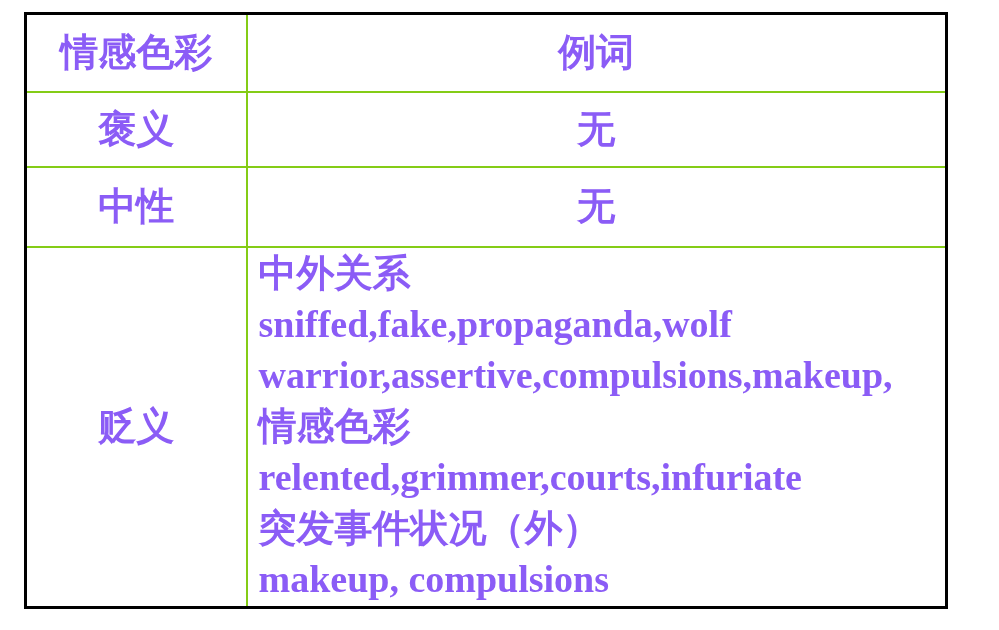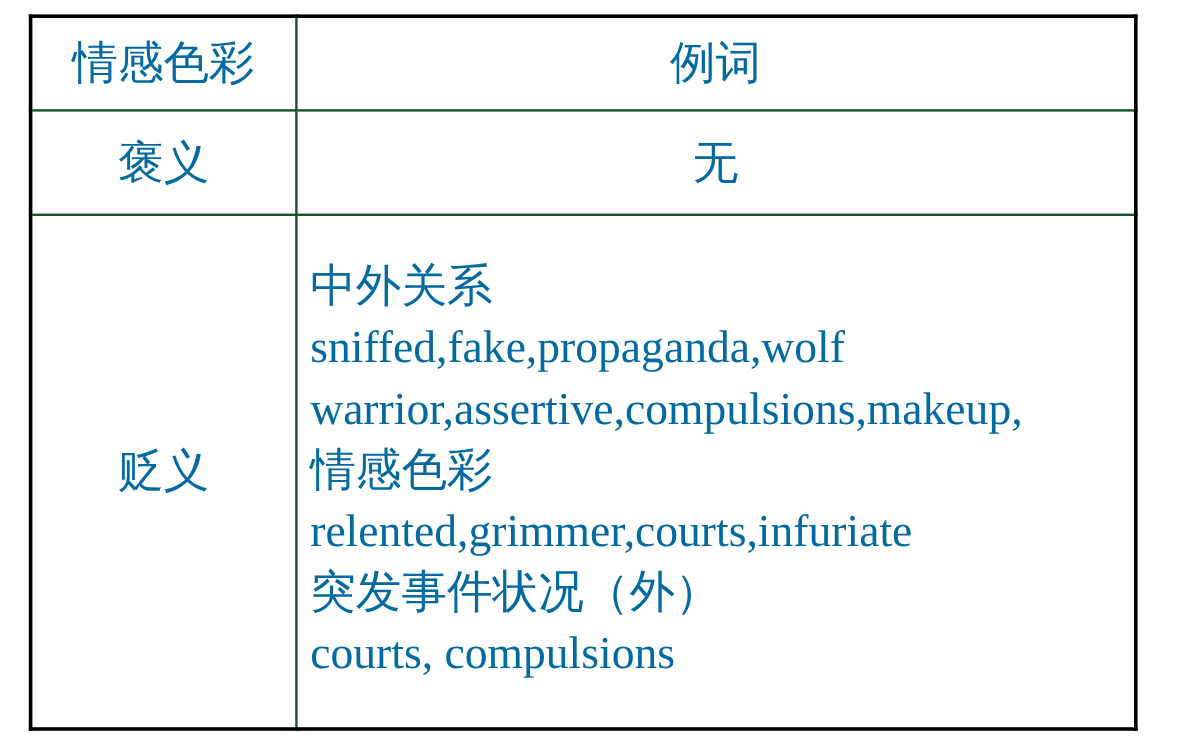"情感色彩" th, td { border: 2px solid #14532d -> 2px solid #84cc16; color: #0369a1 -> #8b5cf6; font-weight: normal -> bold }
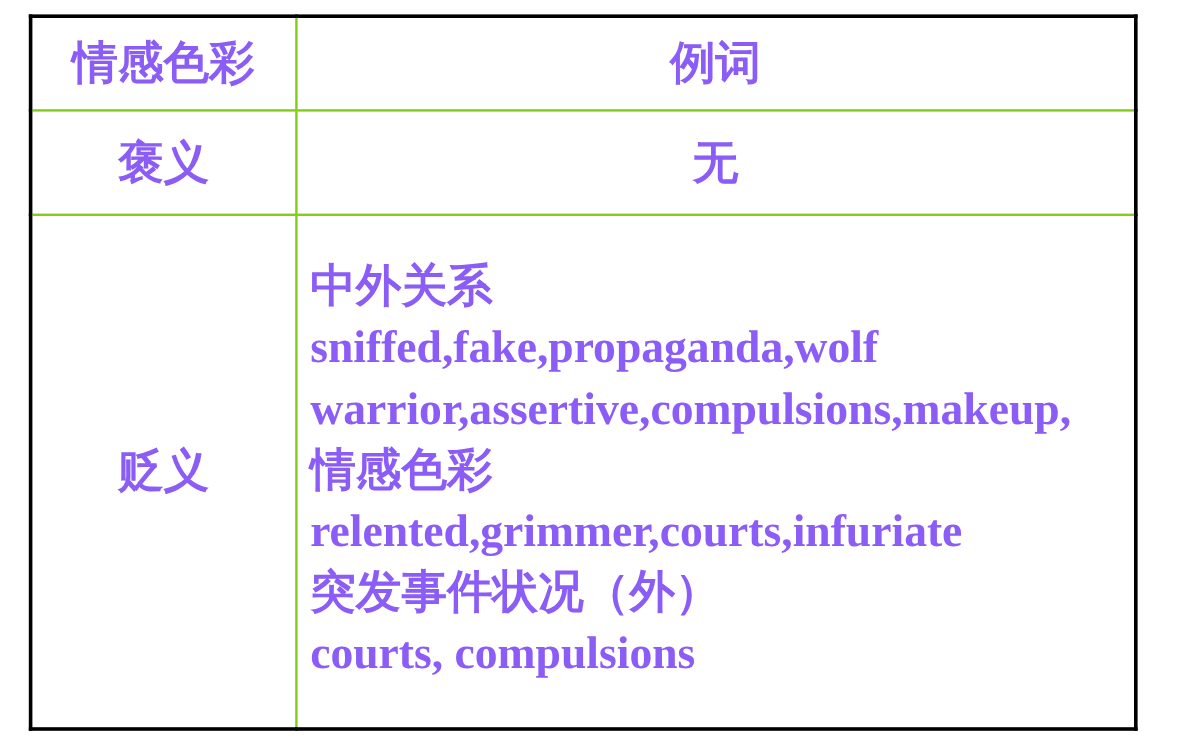"褒义" tr.r-pos { height: 87px -> 75px }
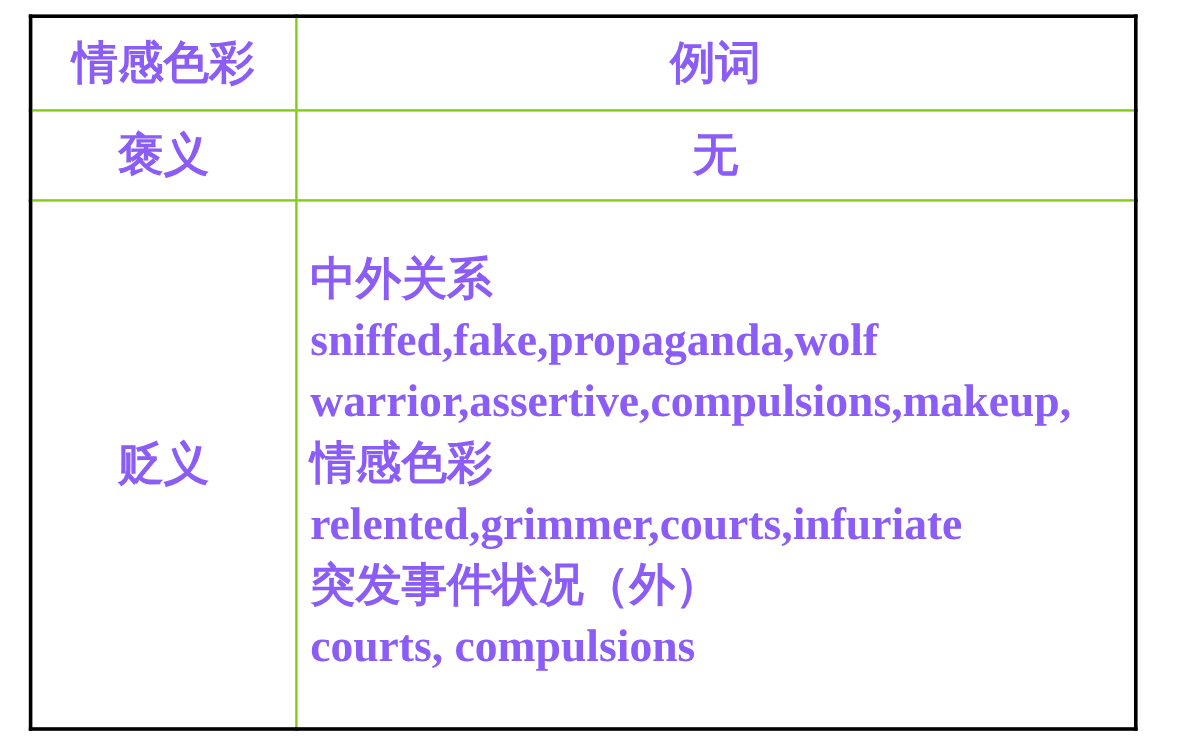"中性" tr.r-neu { html: none -> <tr> <td>中性</td> <td>无</td> </tr> }
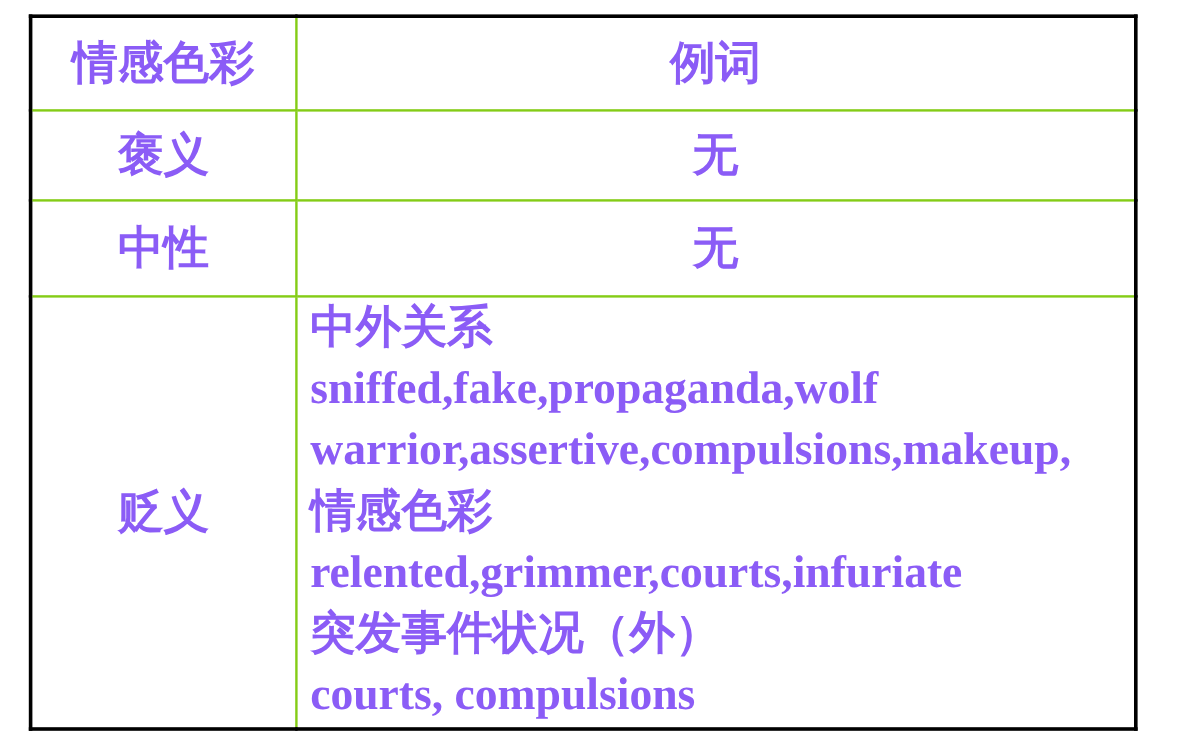"courts, compulsions" div.example-line { text: courts -> makeup }
